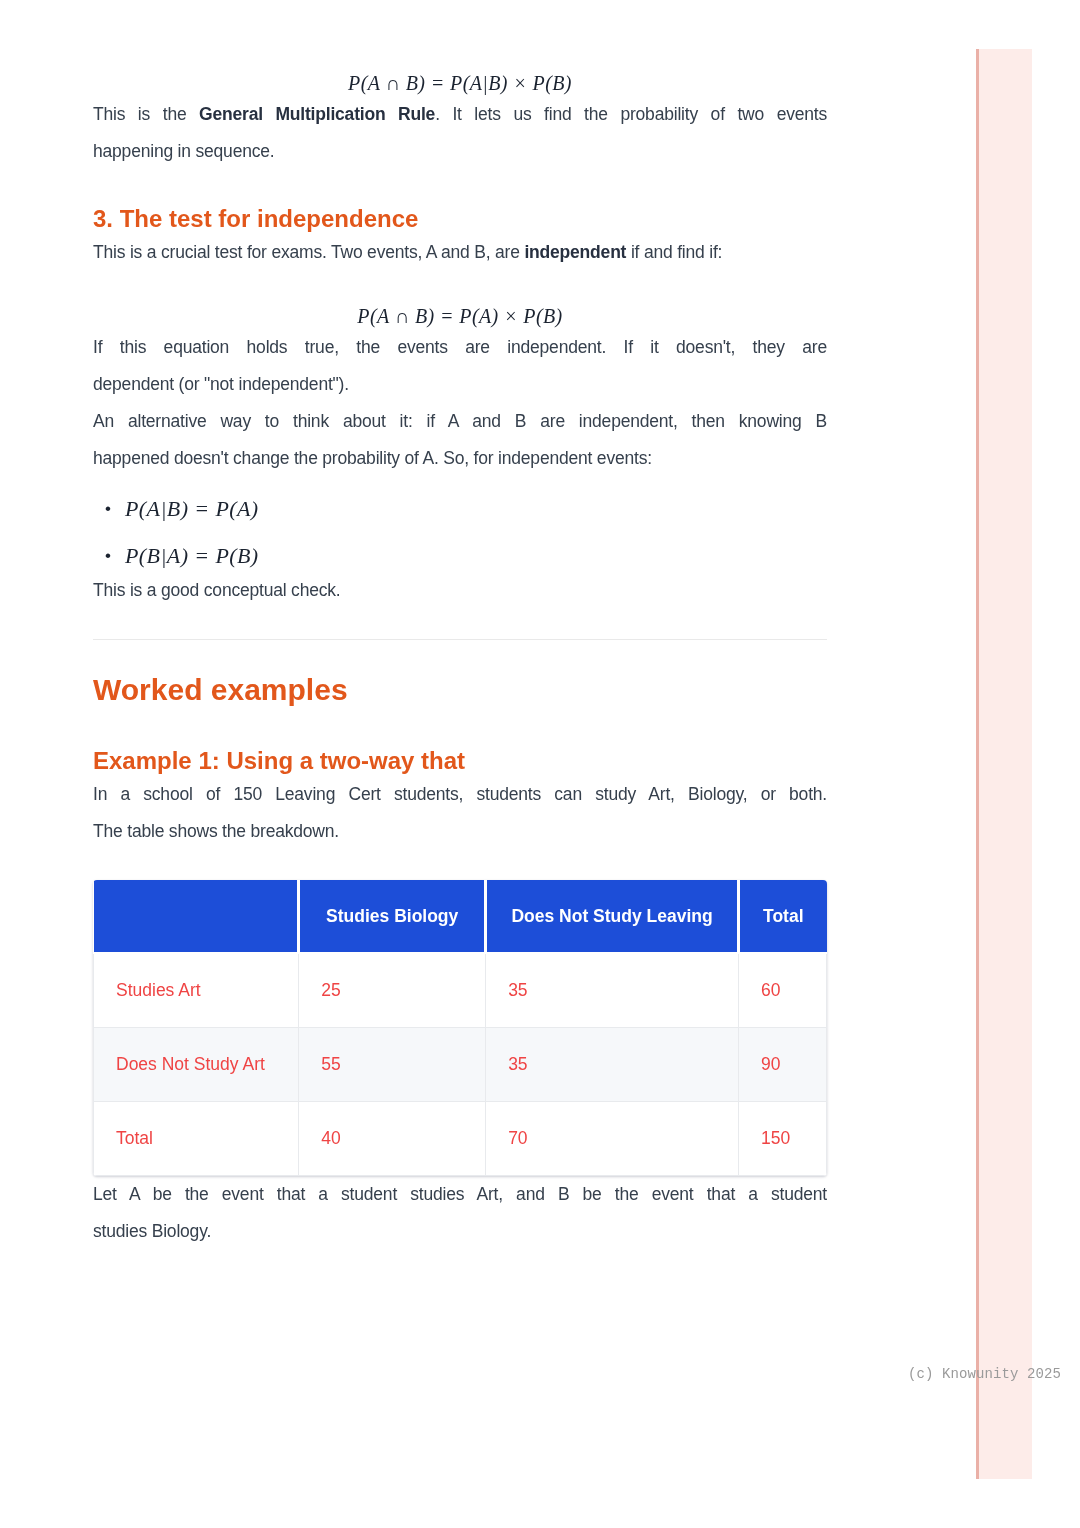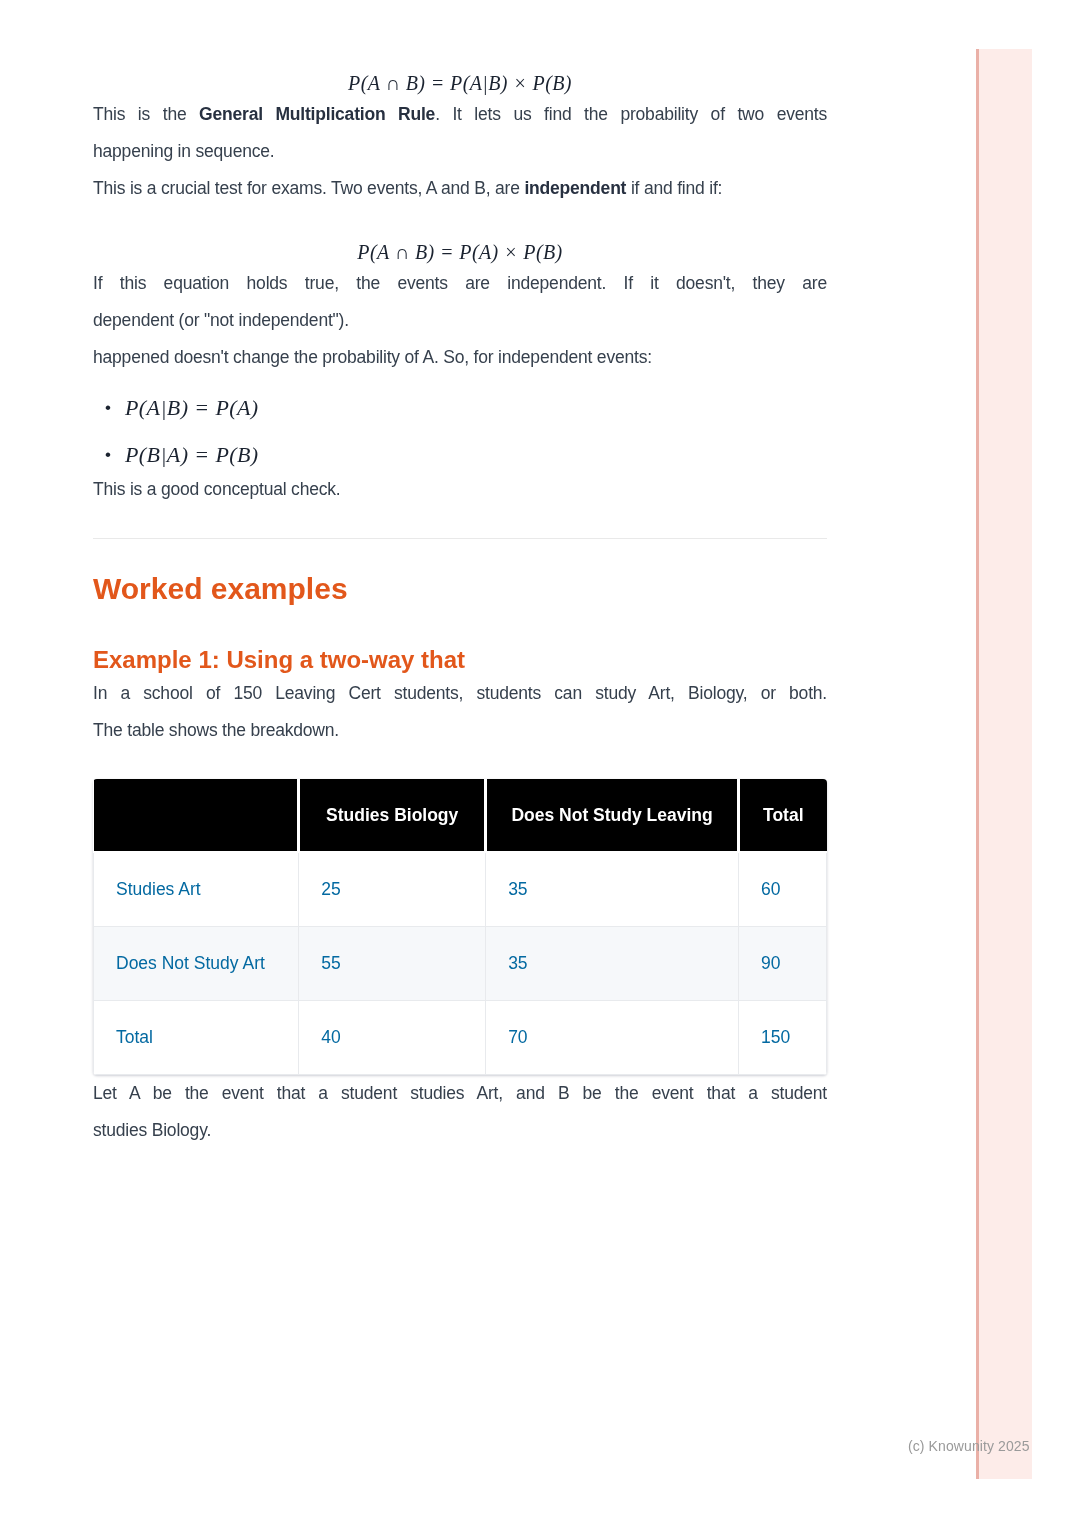"3. The test for independence" h2.h-section { html: none -> <h2>3. The test for independence</h2> }
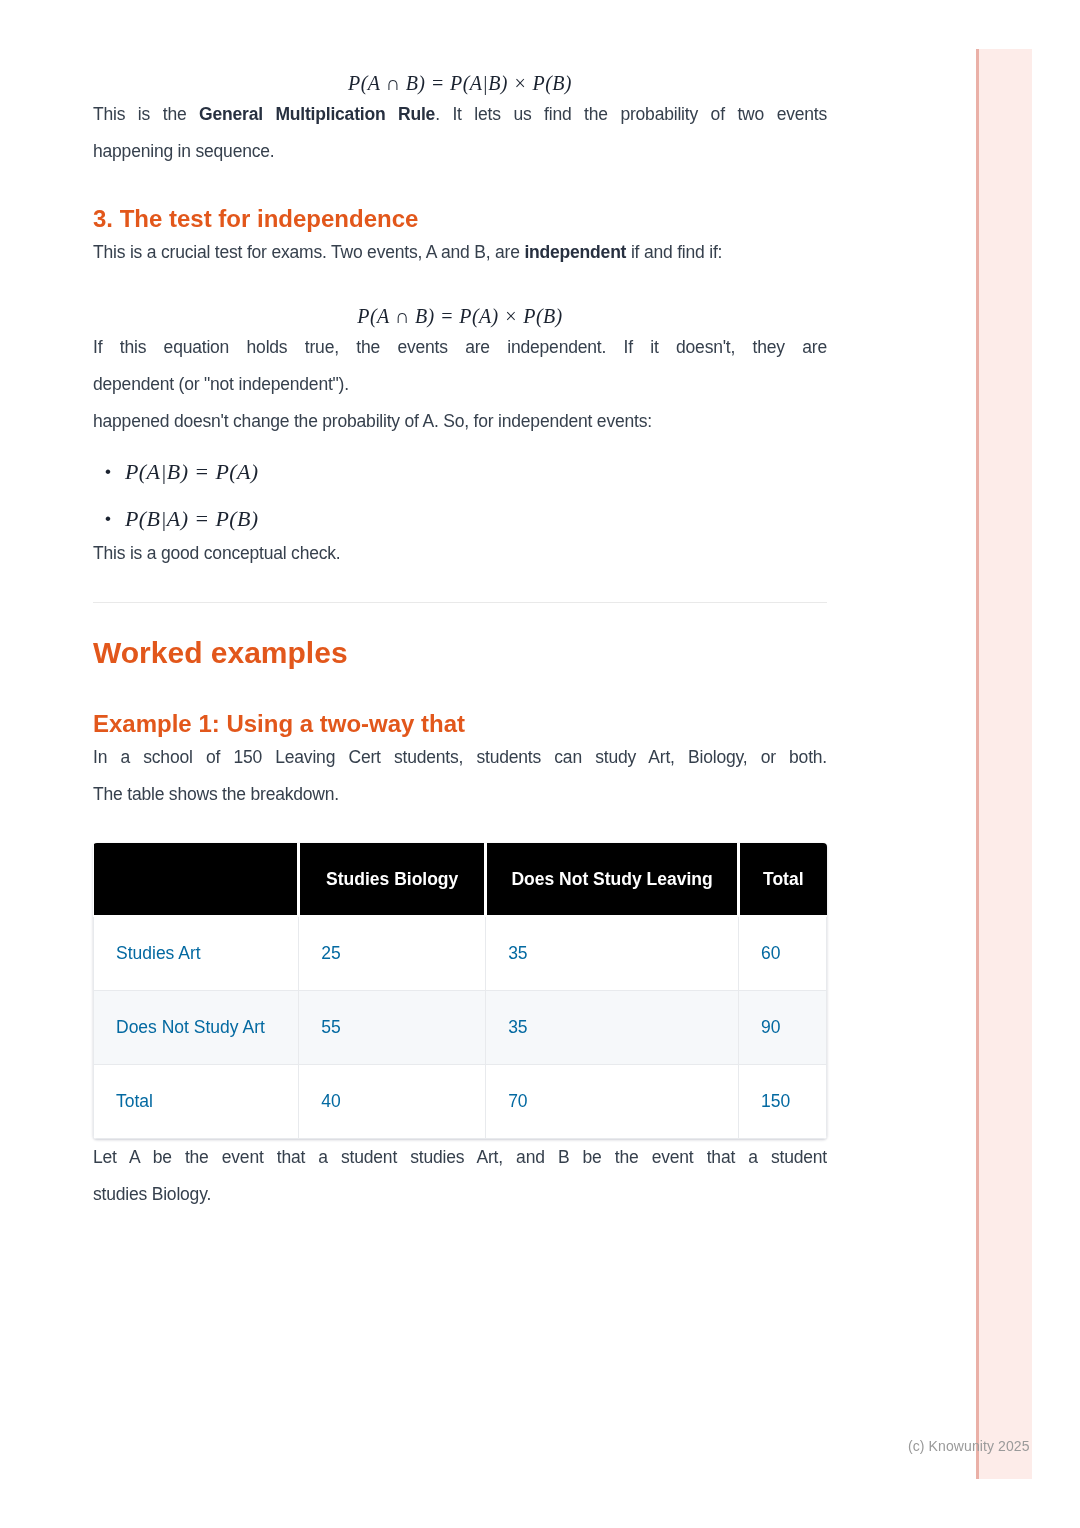"An alternative way to think" span.line { html: none -> <span>An alternative way to think about it: if A and B are independent, then knowing B</span> }
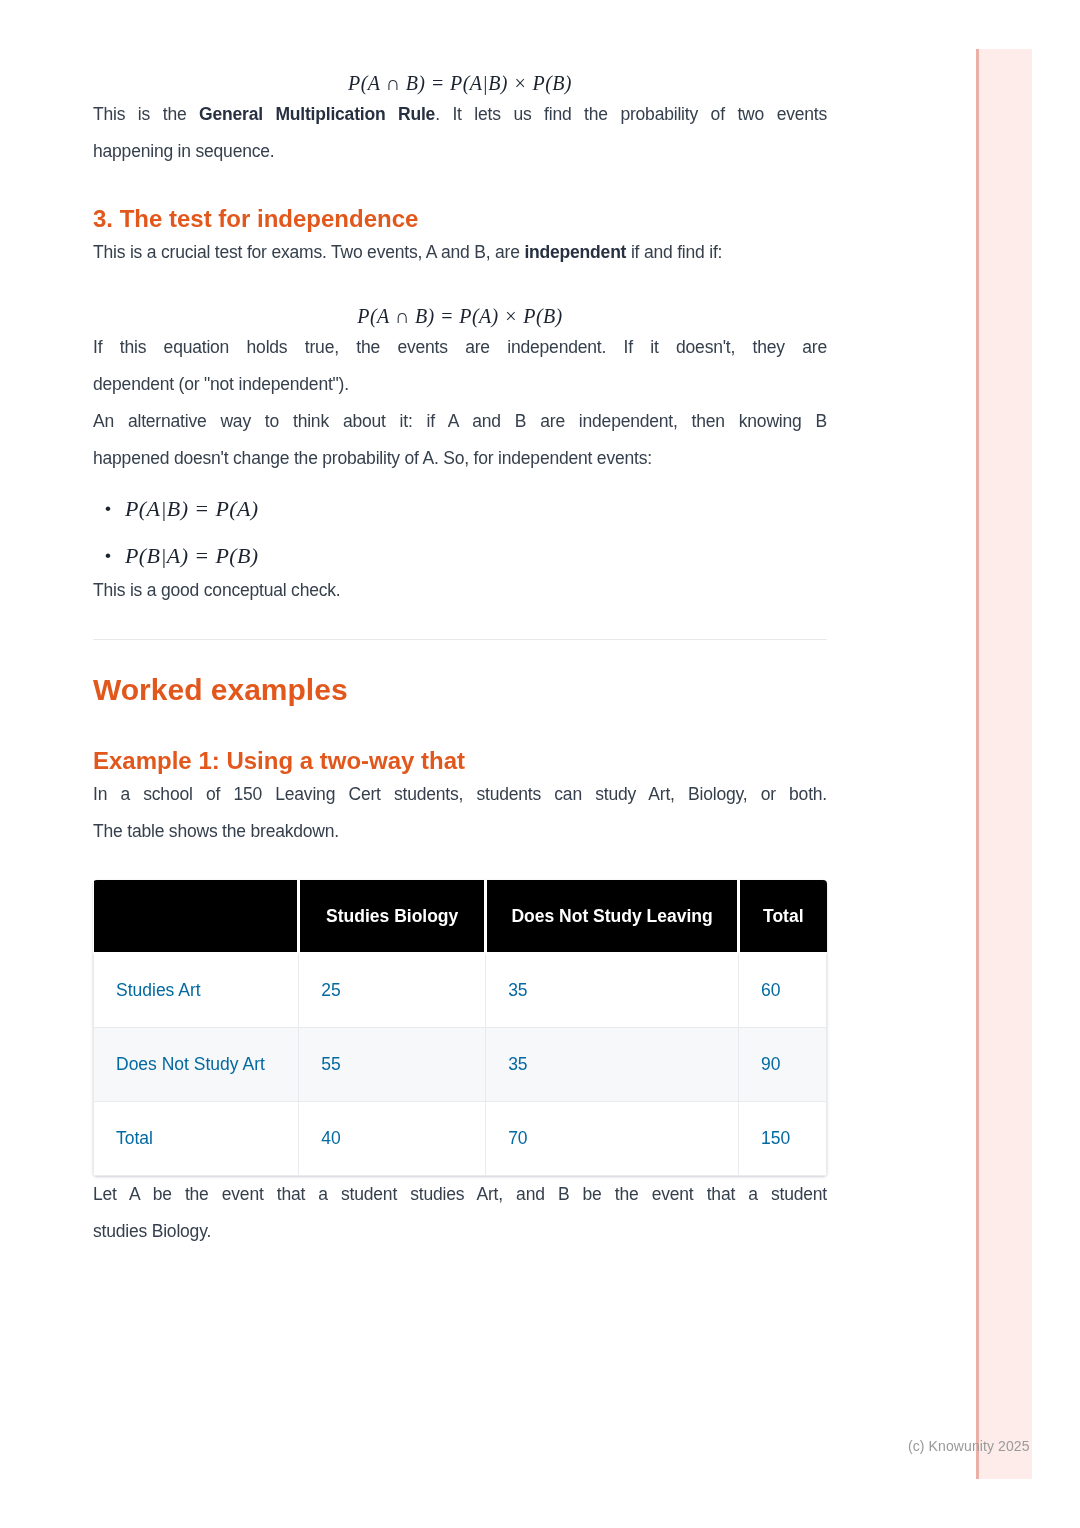"Studies Biology" table.twoway thead th { background: #000000 -> #1d4ed8 }
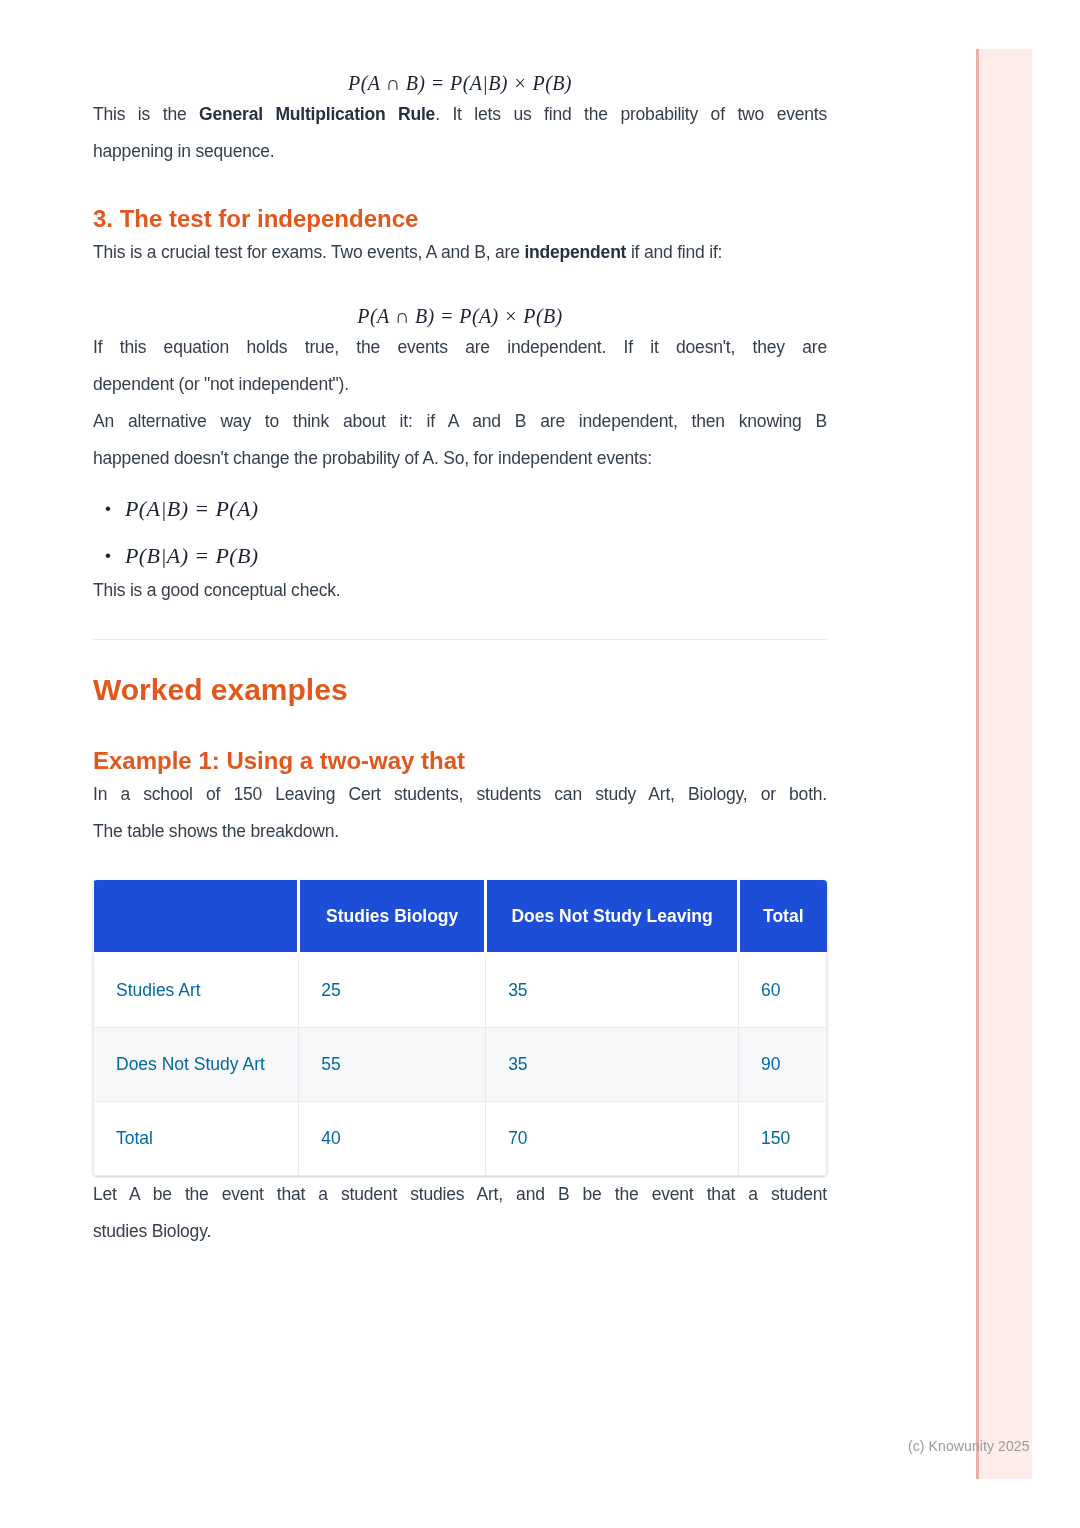"Studies Art" table.twoway tbody td { color: #0369a1 -> #ef4444 }
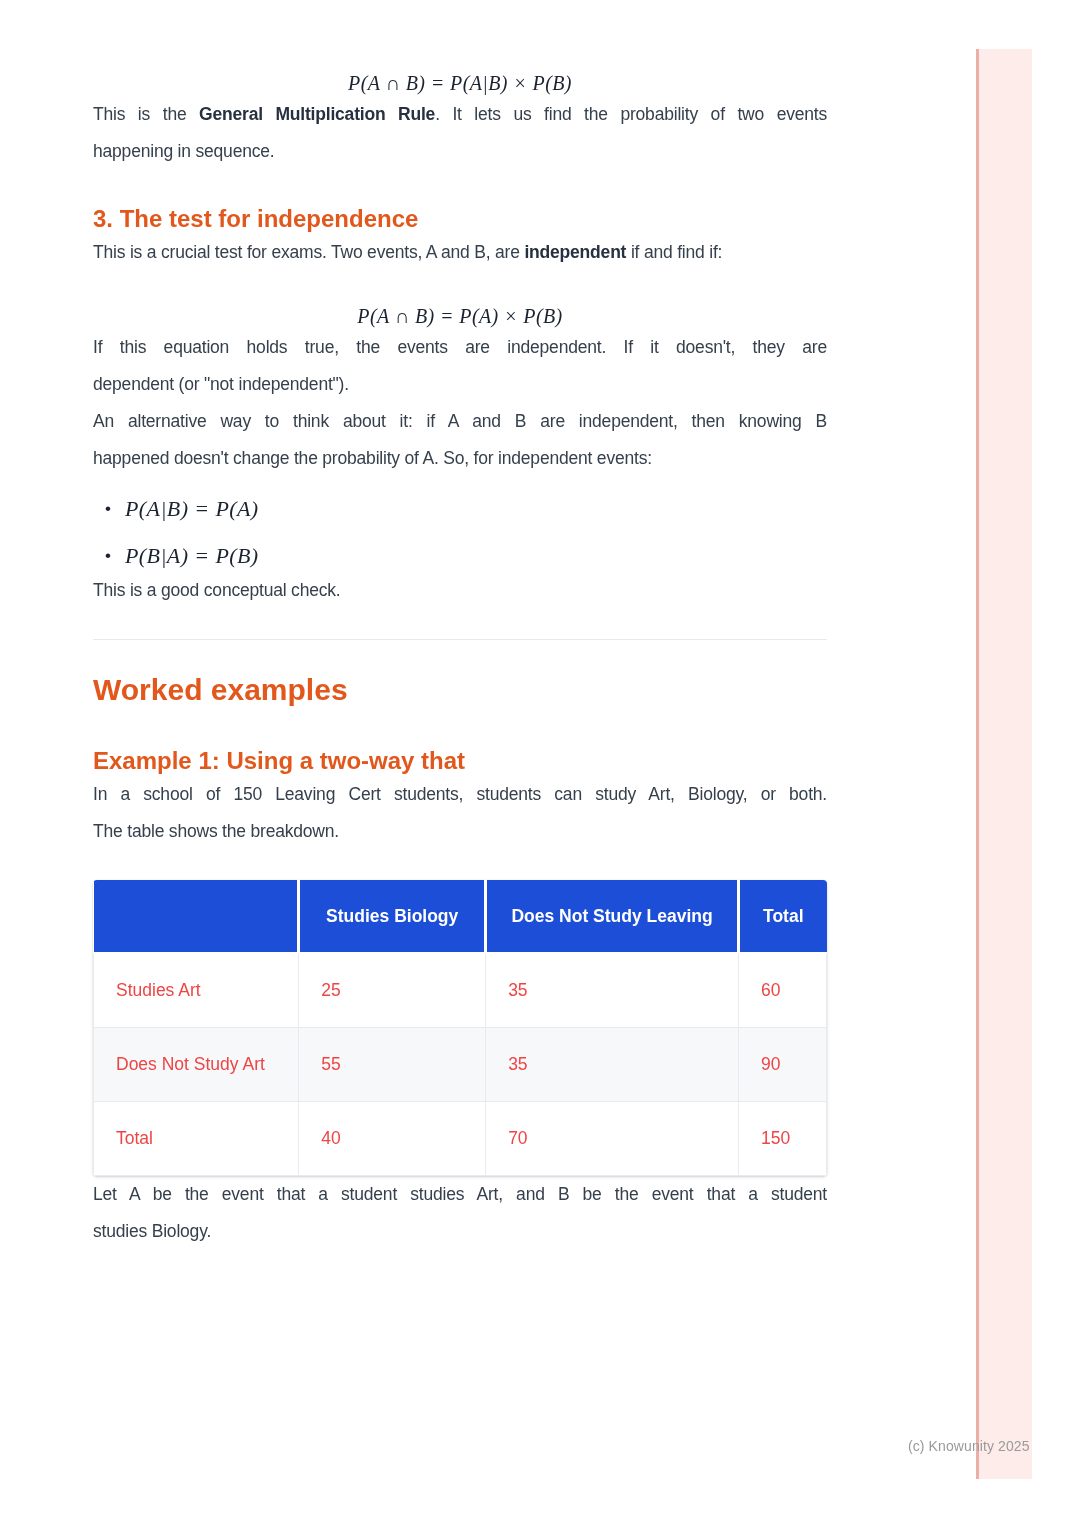"(c) Knowunity 2025" .watermark { font-family: none -> Liberation Mono, monospace; top: 1438px -> 1366px }
